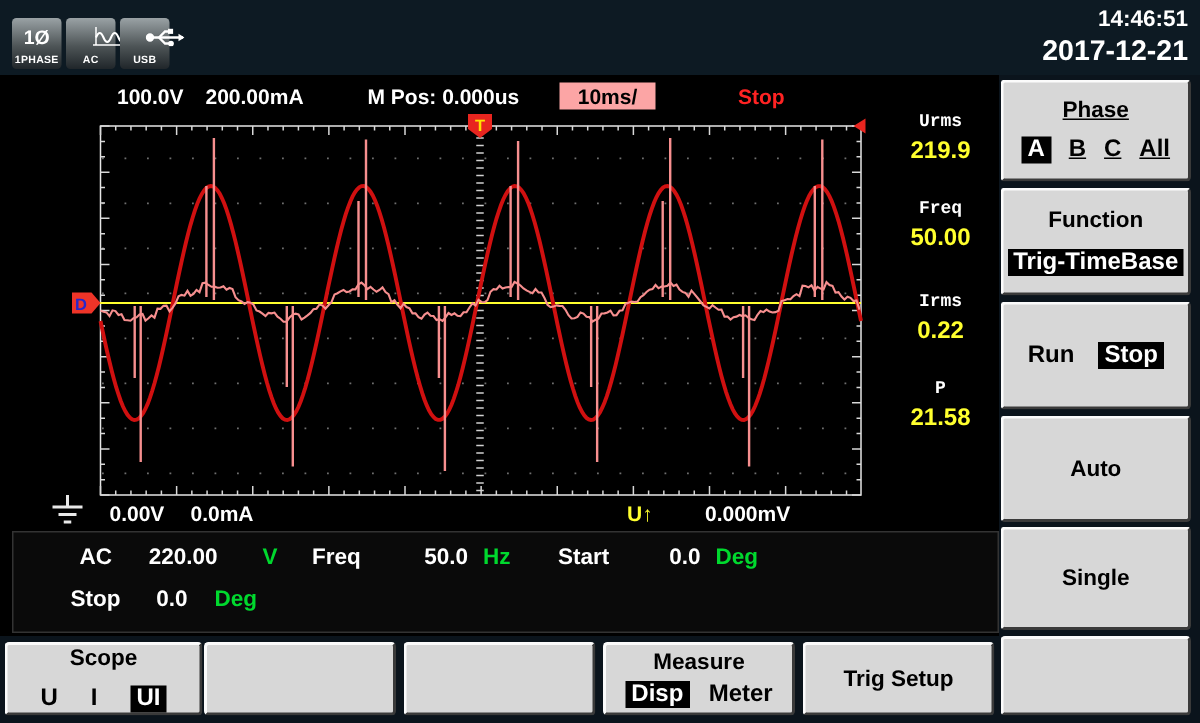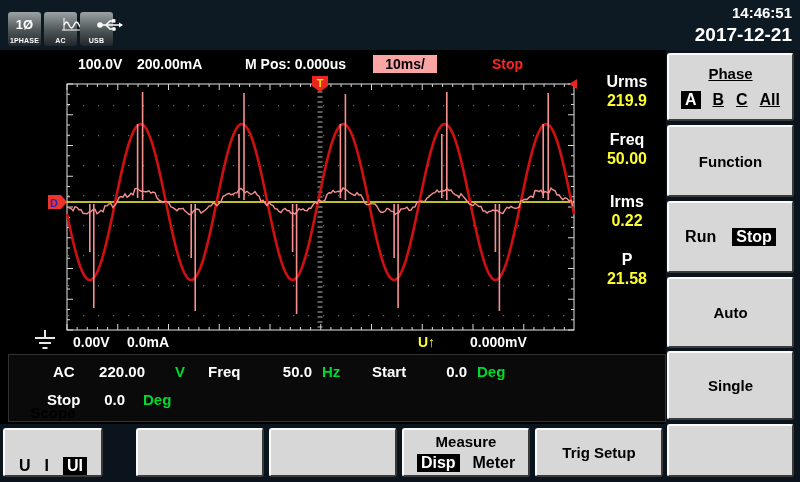"Urms" .meas .lab { font-family: none -> Liberation Mono, monospace; font-size: 16px -> 12px }
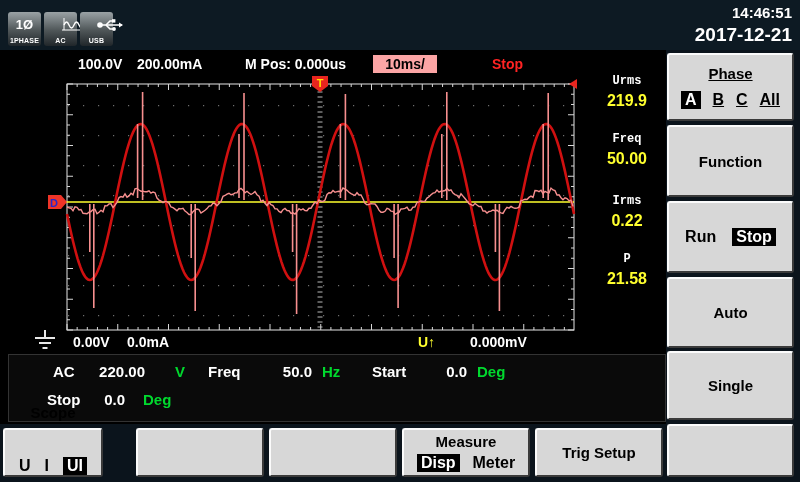"Trig-TimeBase" div.opts { html: none -> <div> <span>Trig-TimeBase</span> </div> }
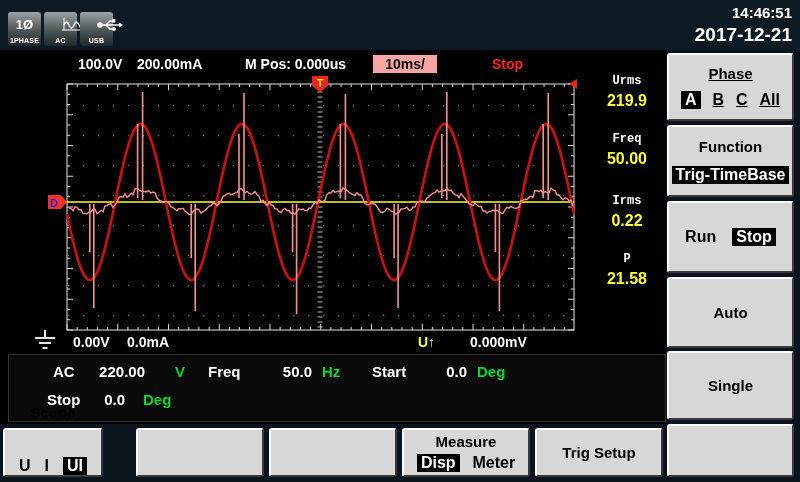"Scope" div.btn { gap: 36px -> none; justify-content: flex-end -> space-between; width: 100px -> 132px }
